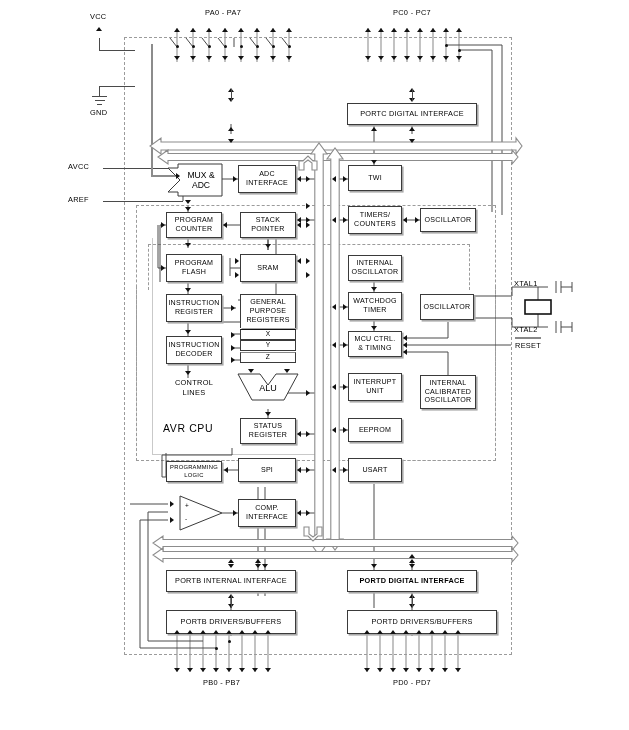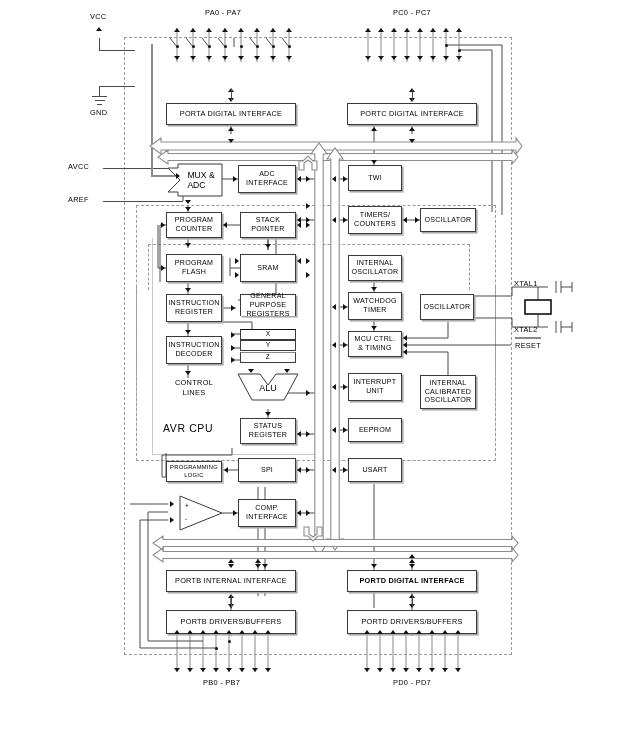"PORTA DIGITAL INTERFACE" div.blk { html: <div>PORTA DIGITAL INTERFACE</div> -> none }
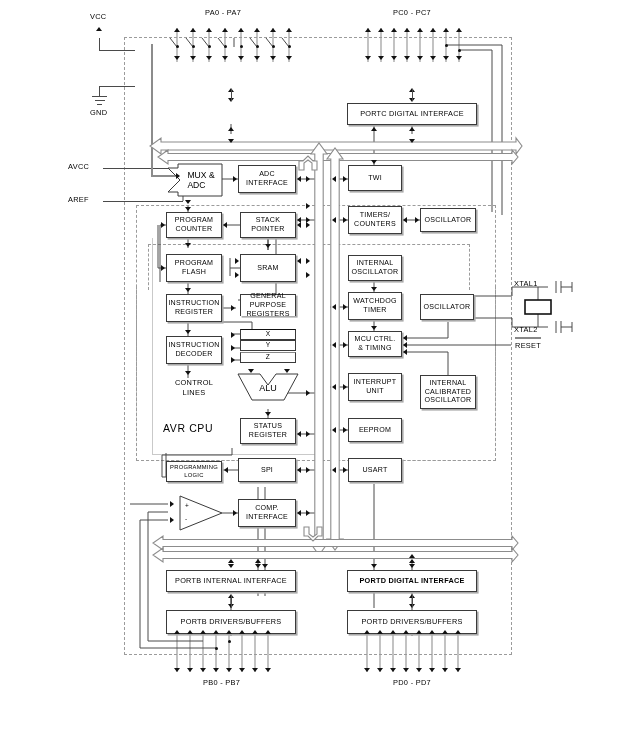"MUX &" div { text-align: none -> center }
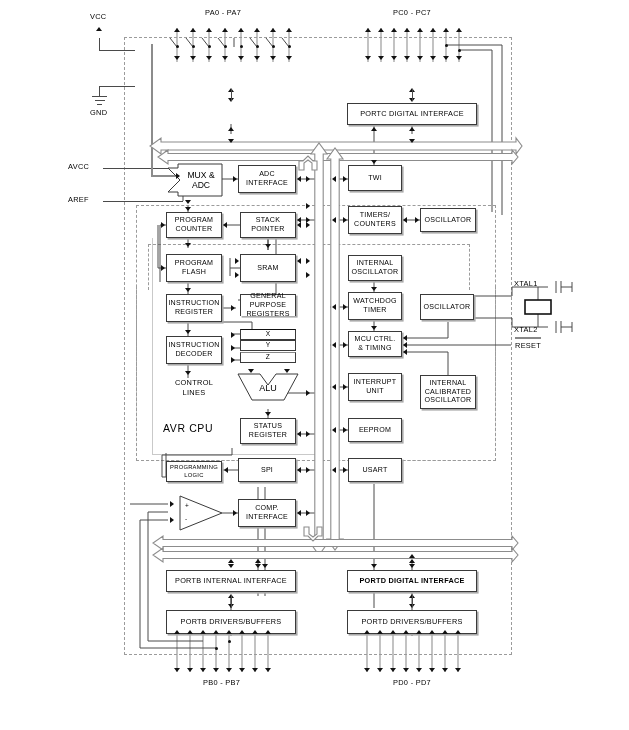"GENERAL" div.blk { height: 22px -> 34px }
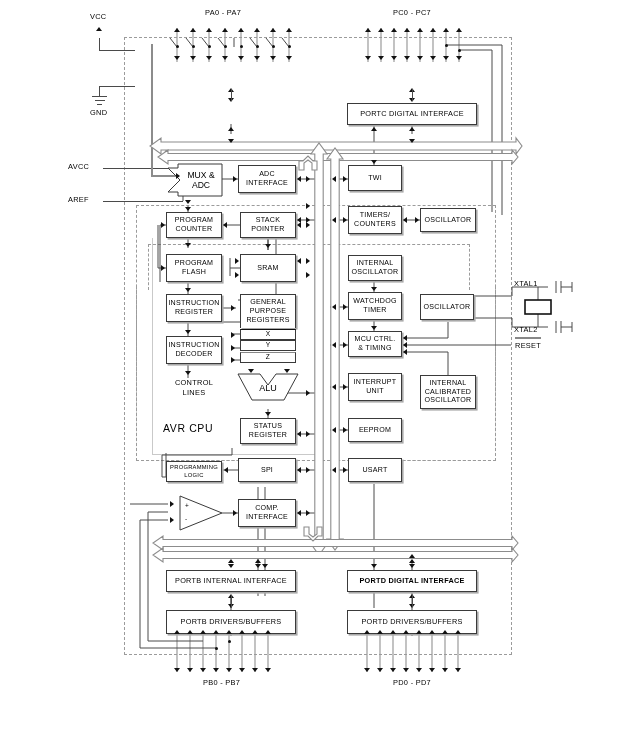"PORTD DRIVERS/BUFFERS" div.blk { width: 130px -> 150px }
